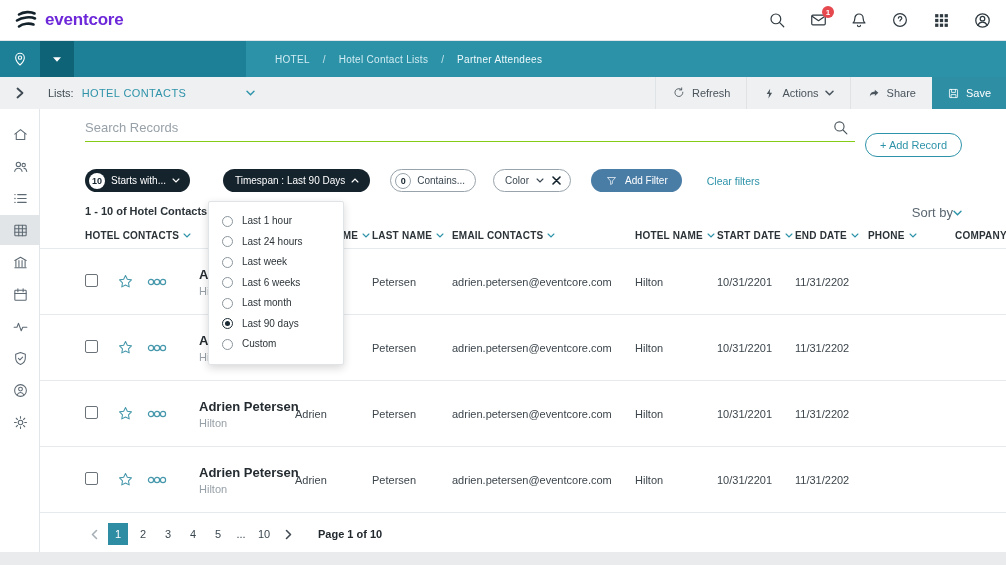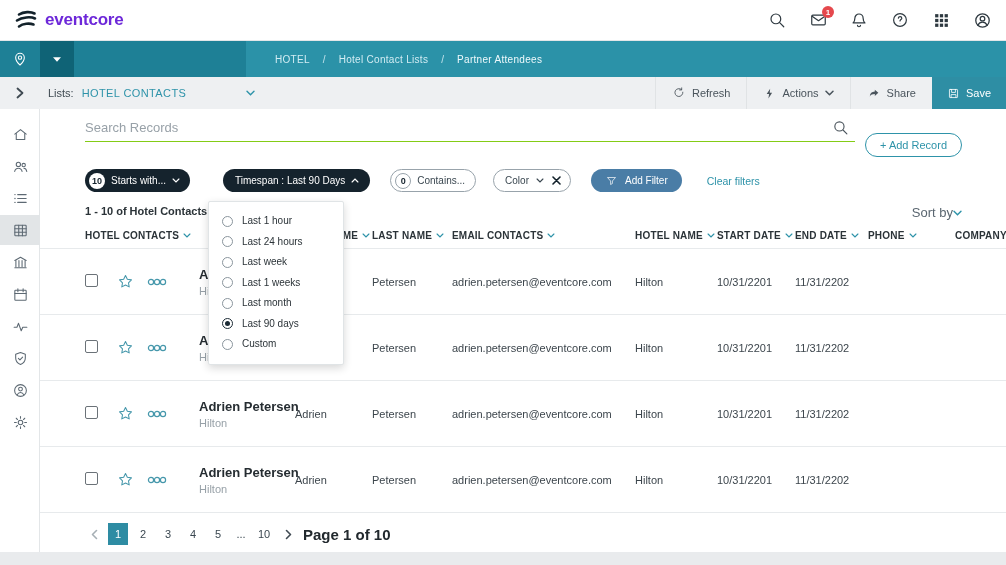"Last 1 weeks" span { text: 1 -> 6 }
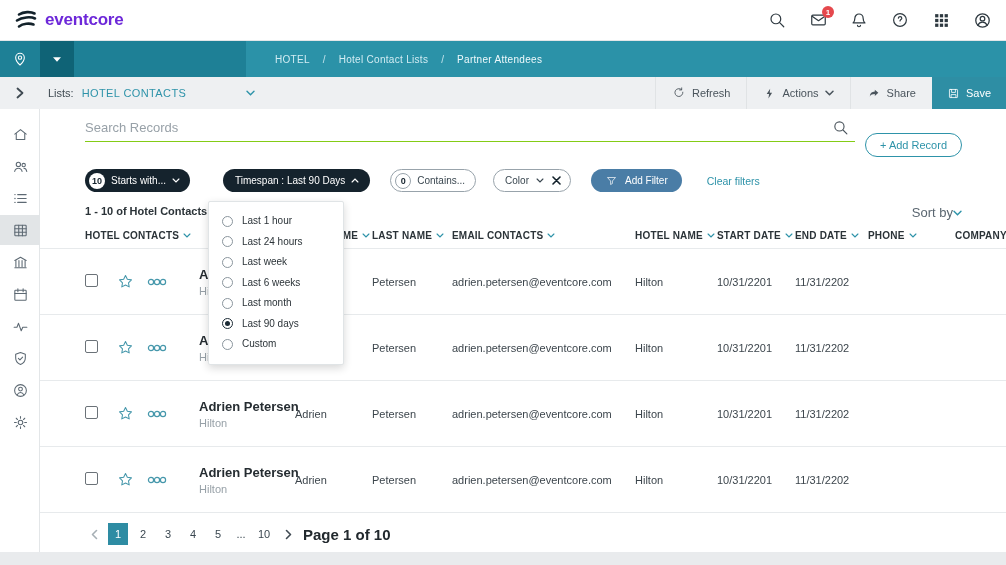"Page 1 of 10" .page-info { font-size: 15px -> 11px; margin-left: 1px -> 16px }
